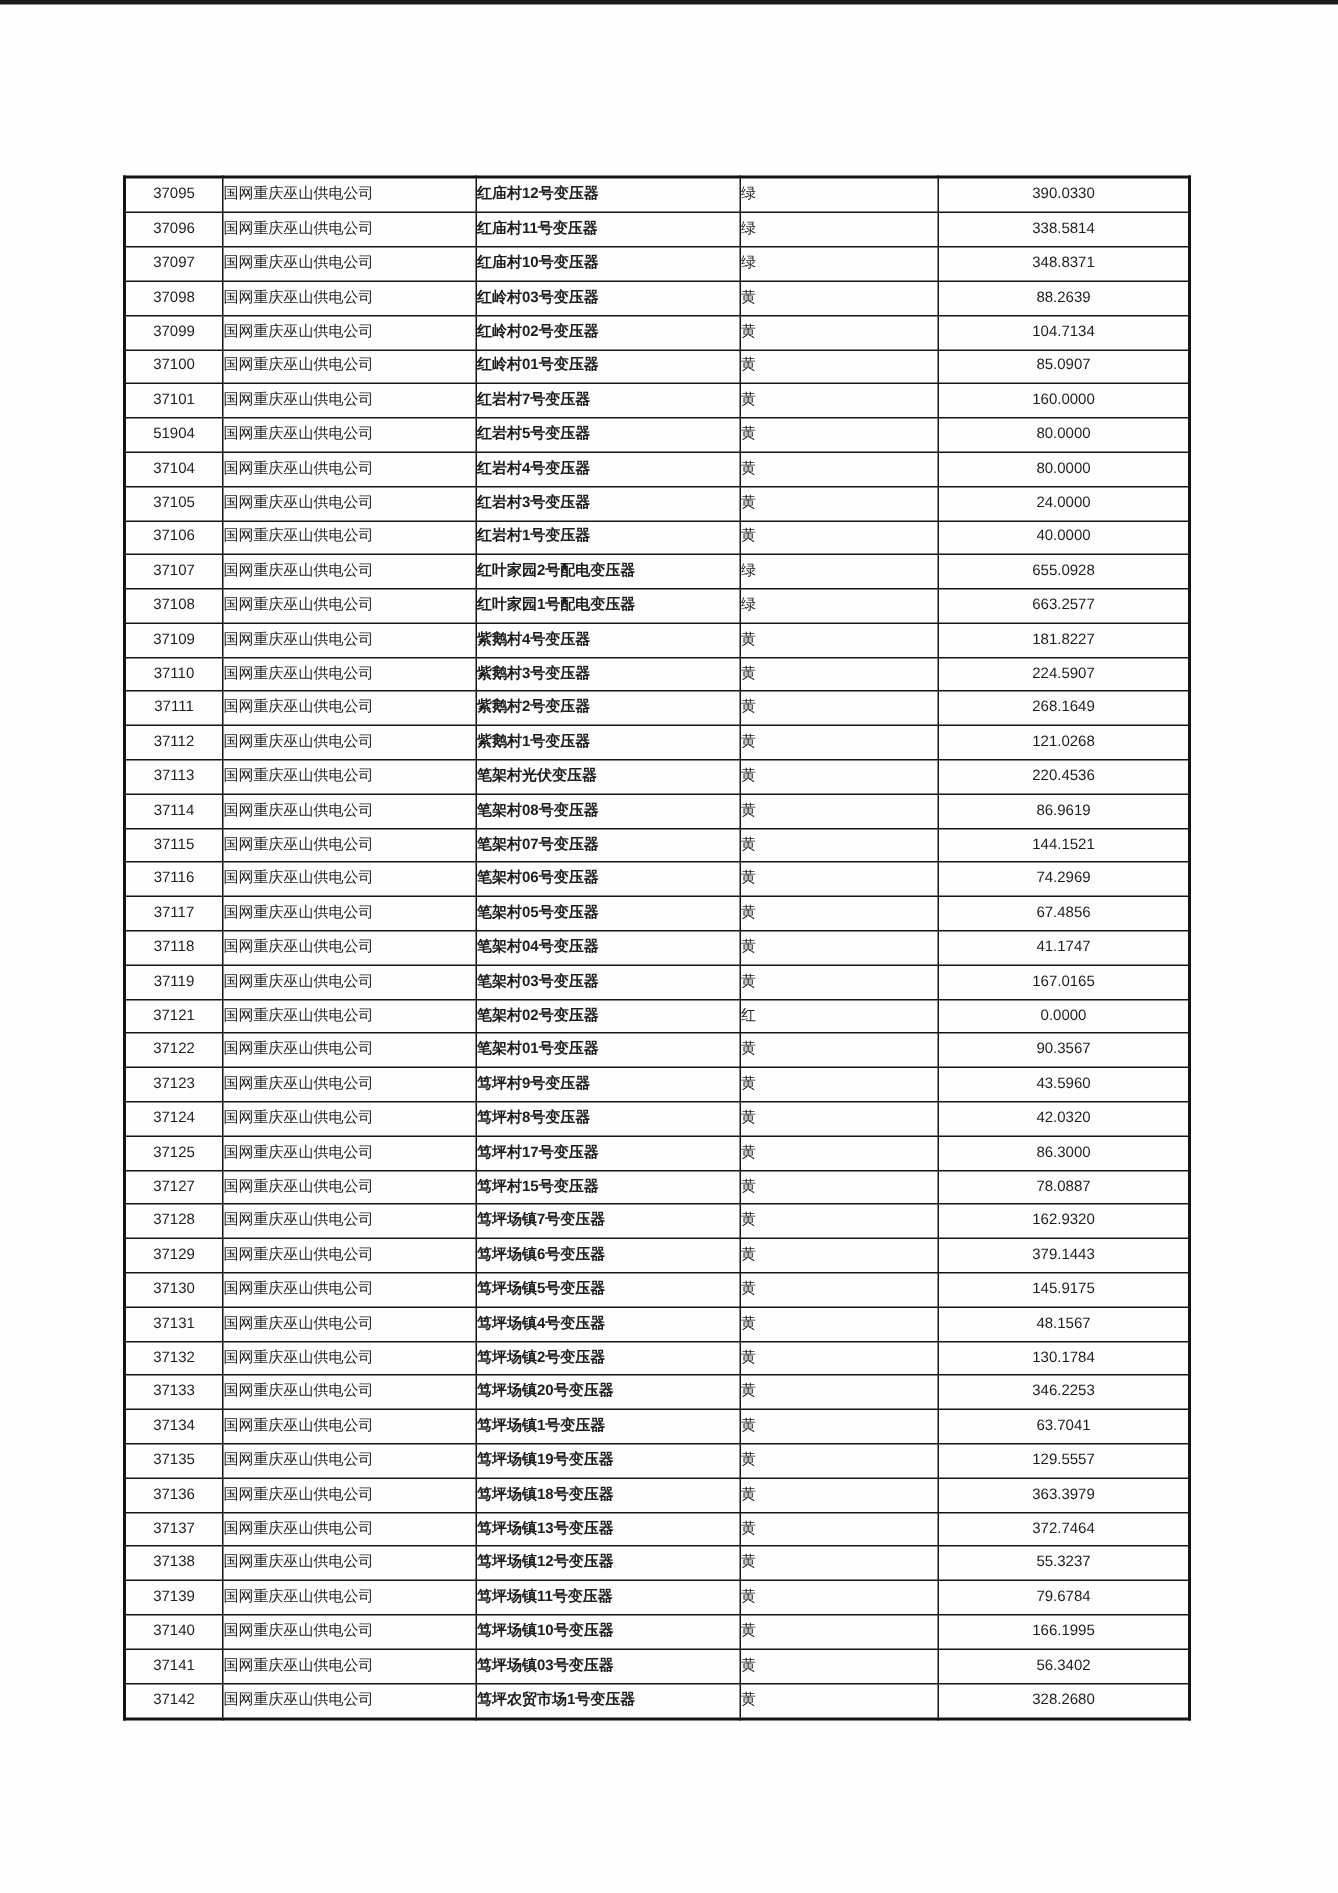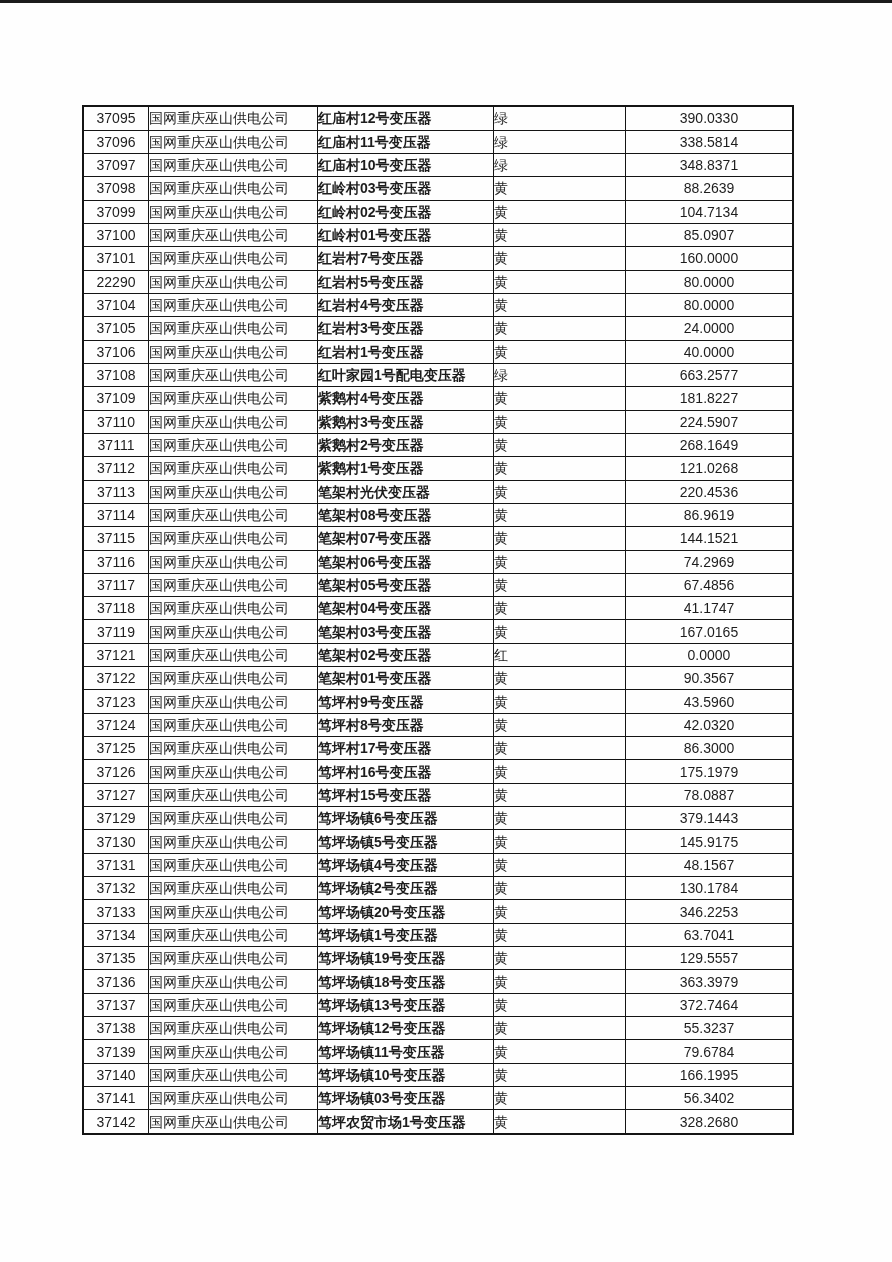"37095" .data-table { font-size: 14px -> 10px; top: 105px -> 117px }
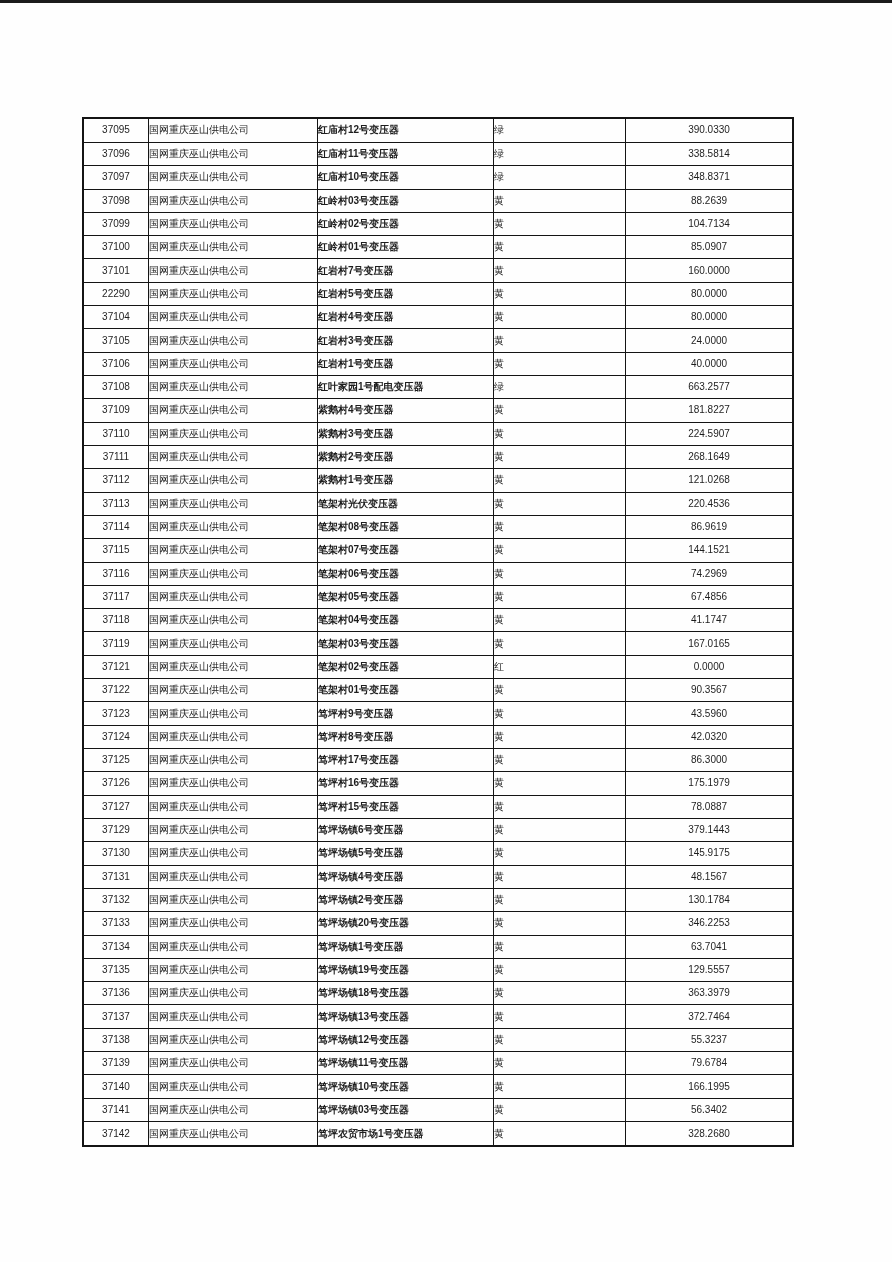"22290" td.col-id { text: 22290 -> 51904 }
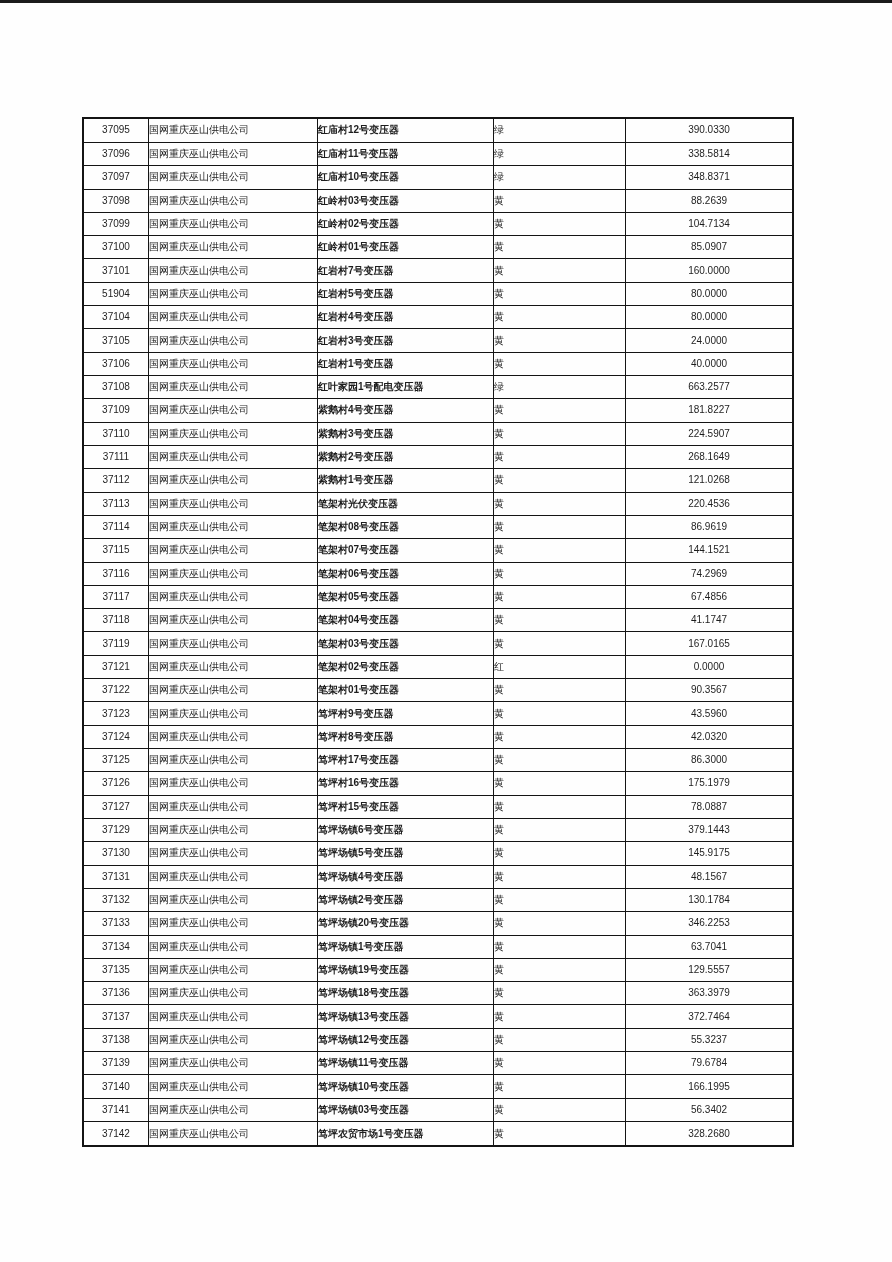"37107" tr { html: none -> <tr> <td>37107</td> <td>国网重庆巫山供电公司</td> <td>红叶家园2号配电变压器</td> <td>绿</td> <td>655.0928</td> </tr> }
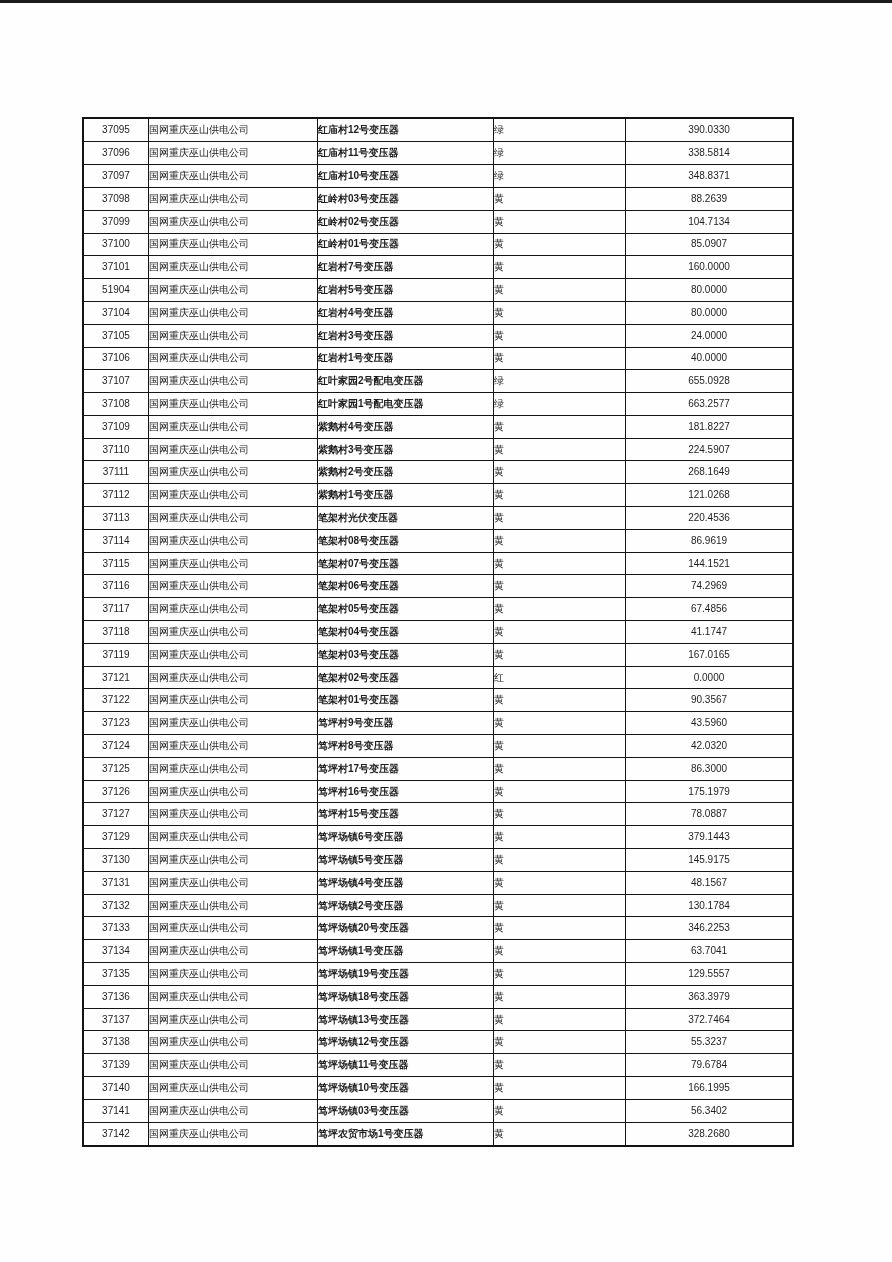"37126" tr { html: <tr> <td>37126</td> <td>国网重庆巫山供电公司</td> <td>笃坪村16号变压器</td> <td>黄</td> <td>175.1979</td> </tr> -> none }
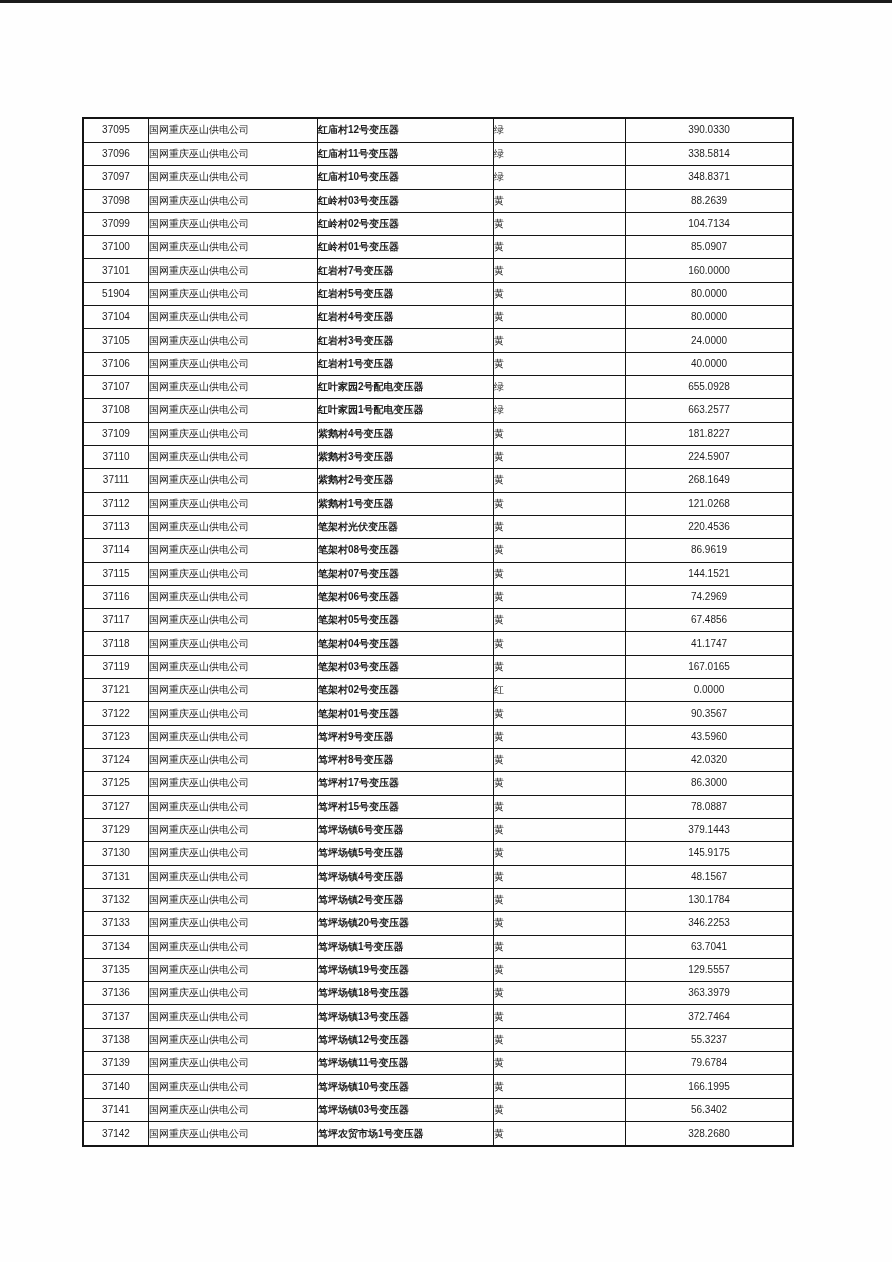"37128" tr { html: none -> <tr> <td>37128</td> <td>国网重庆巫山供电公司</td> <td>笃坪场镇7号变压器</td> <td>黄</td> <td>162.9320</td> </tr> }
